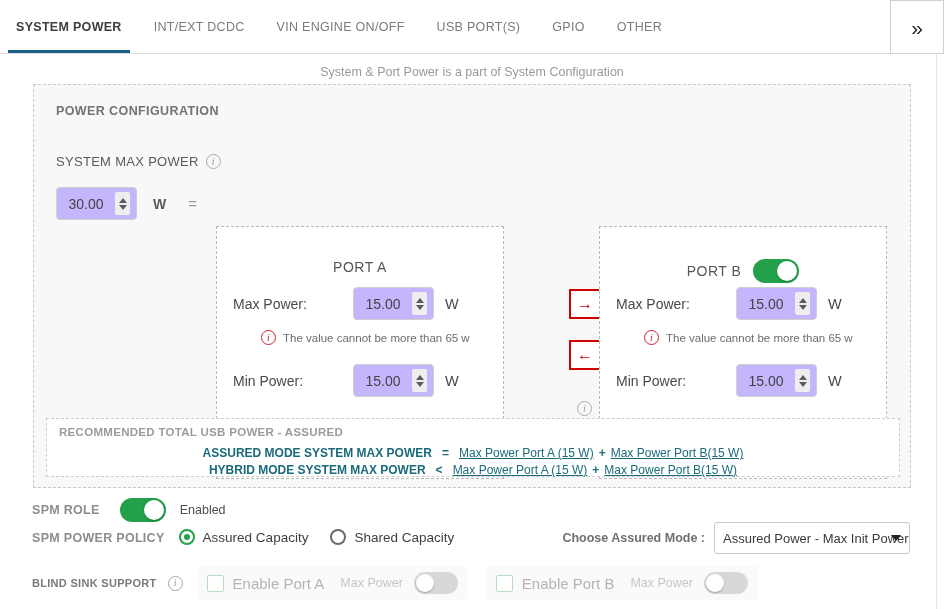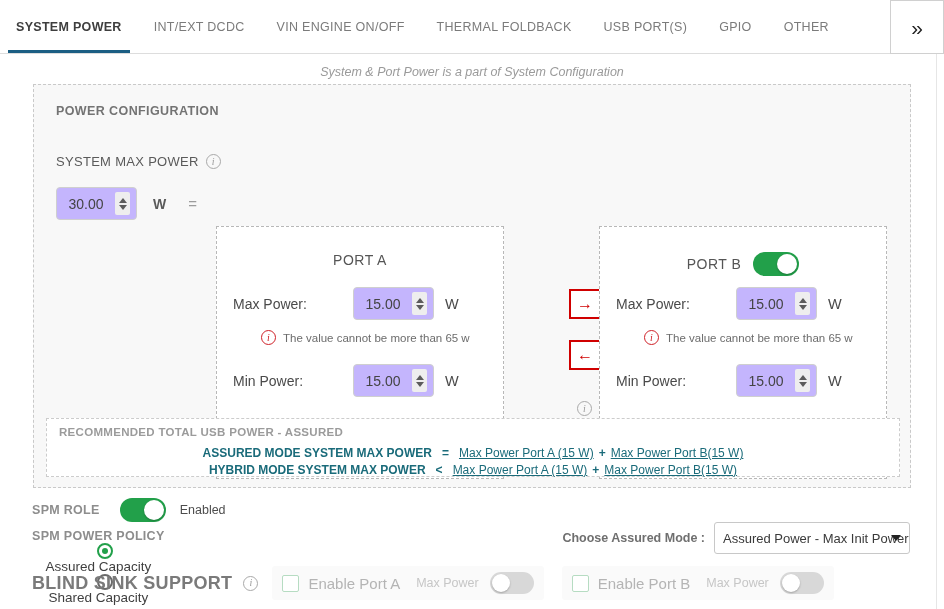"THERMAL FOLDBACK" div.tab { html: <div> <span>THERMAL FOLDBACK</span> </div> -> none }
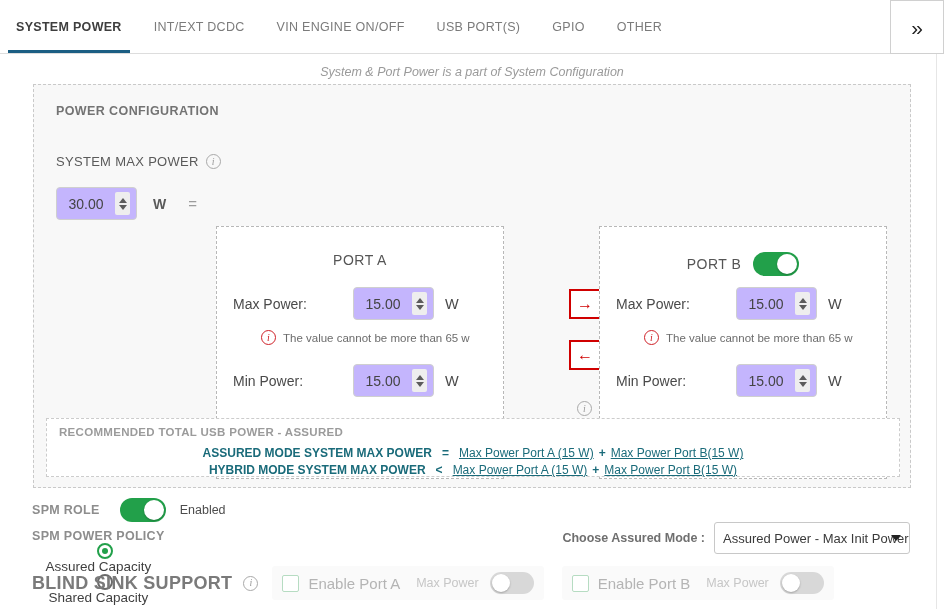"System & Port Power is" .subtitle { font-style: italic -> none }
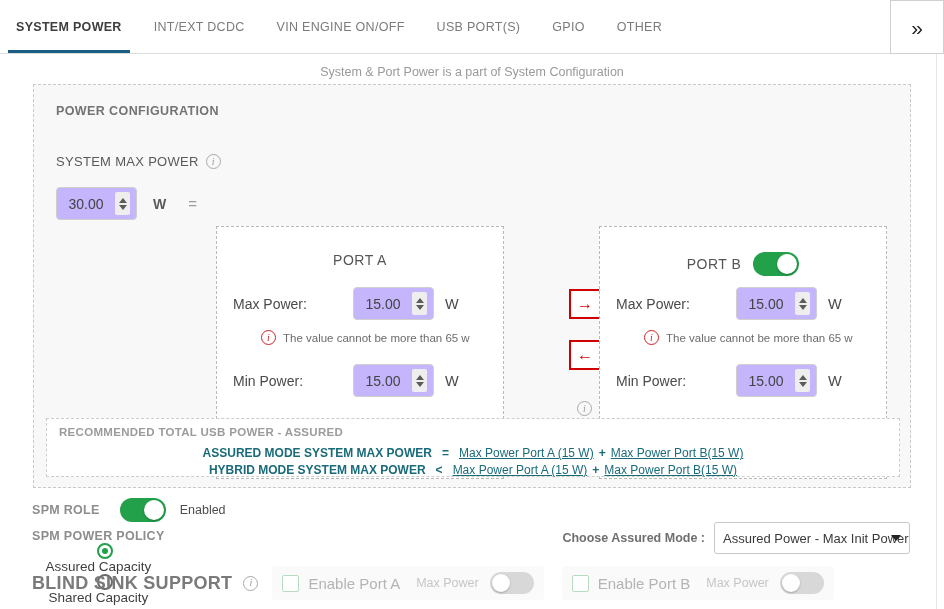"PORT A" .port-head { top: 25px -> 32px }
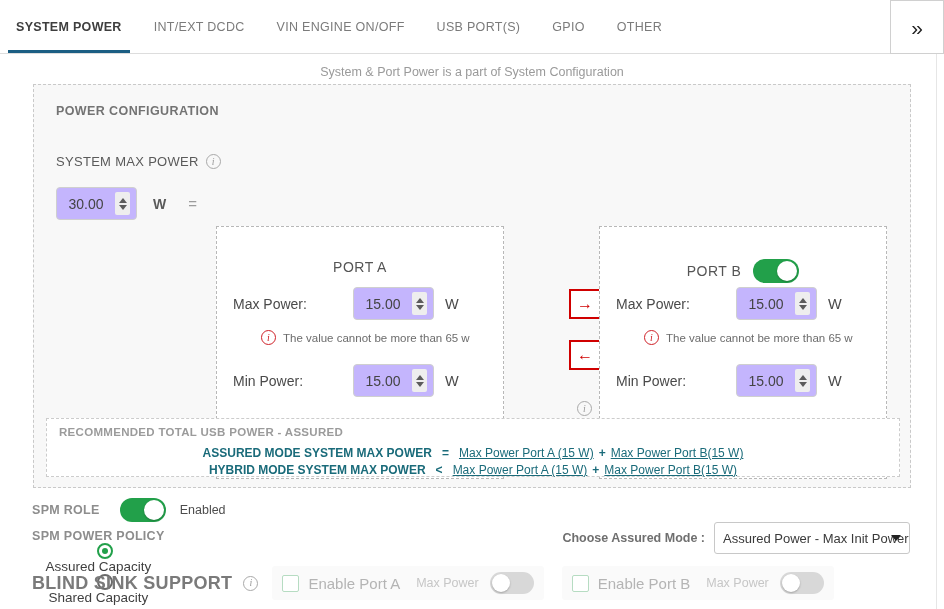"SPM POWER POLICY" .row-spm-policy { align-items: center -> flex-end; flex-direction: column -> none }
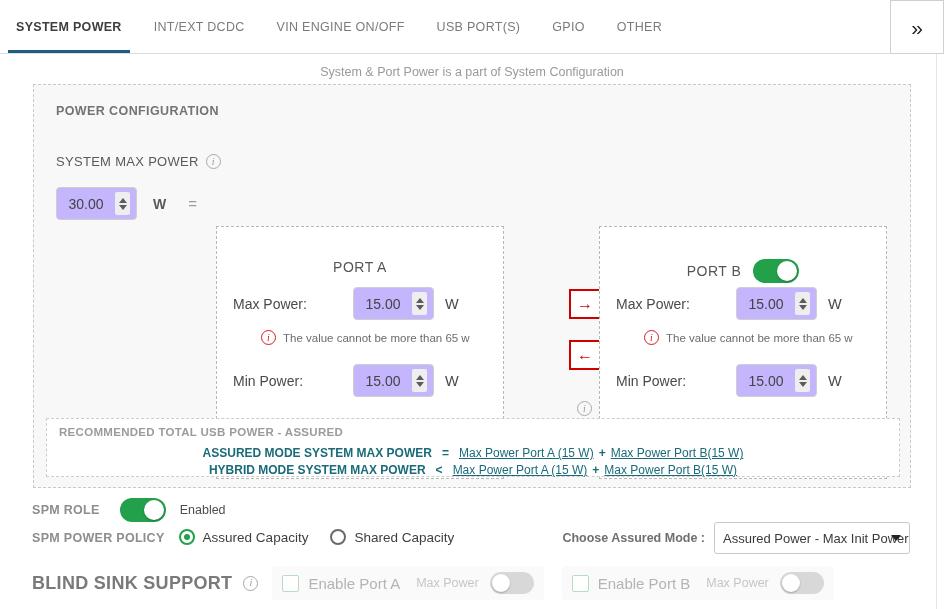"BLIND SINK SUPPORT" .blind-lbl { font-size: 18px -> 11px }
